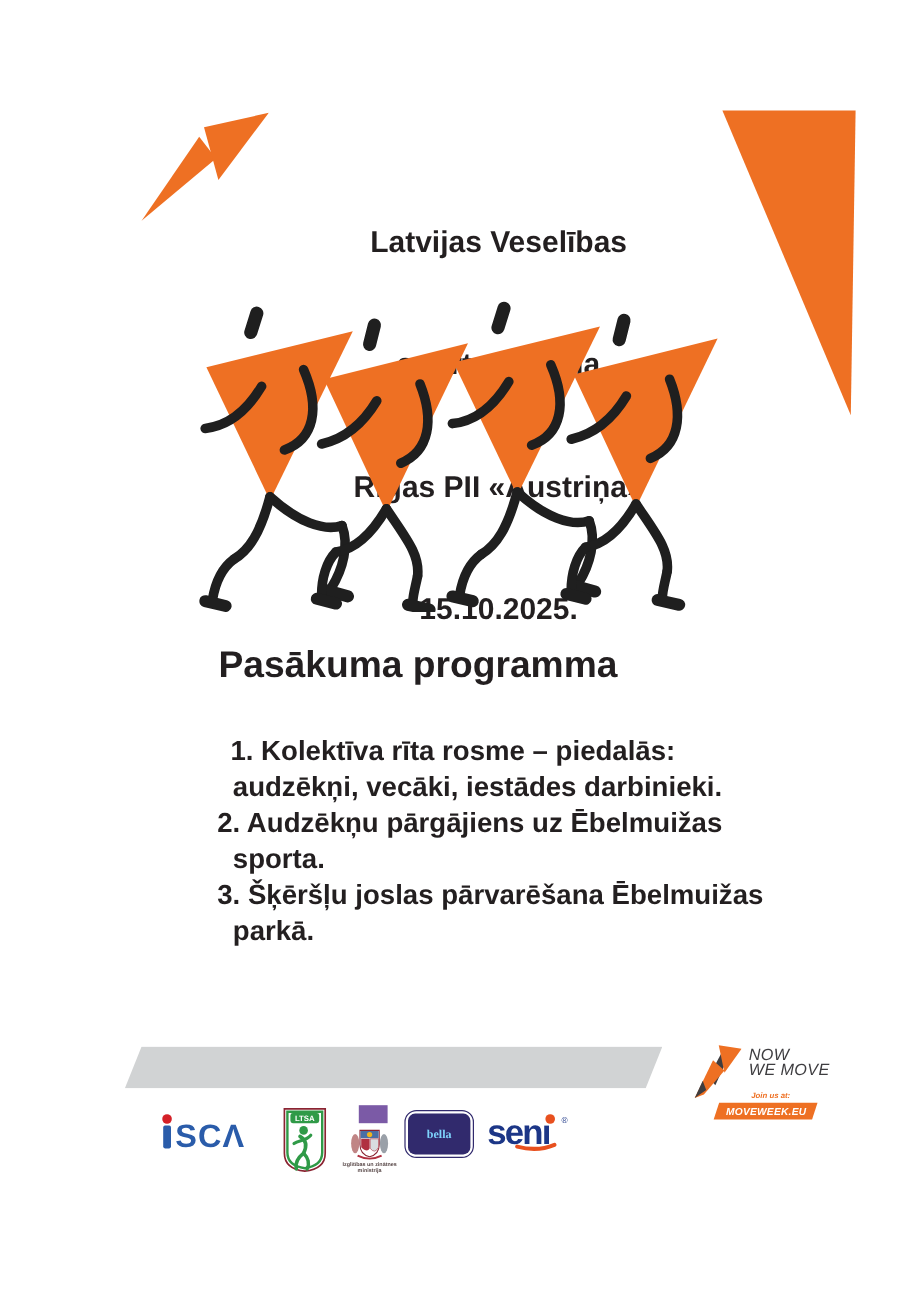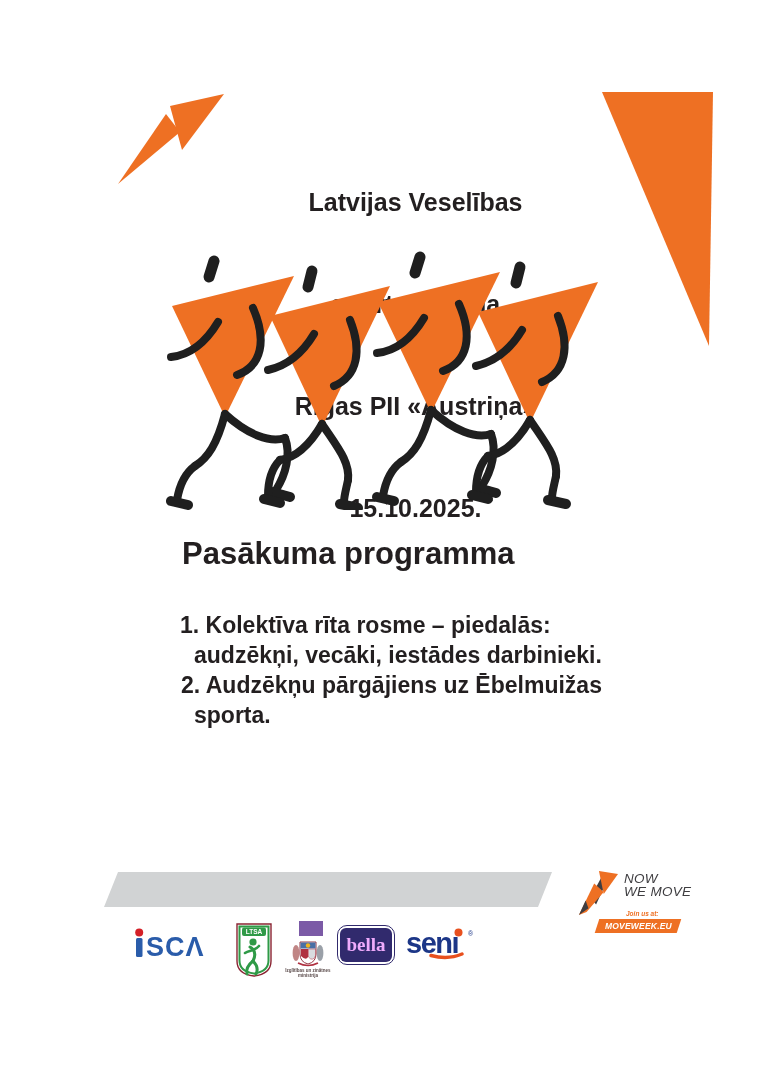"1. Kolektīva rīta rosme –" .program-line.first-num { margin-left: 4px -> 16px }
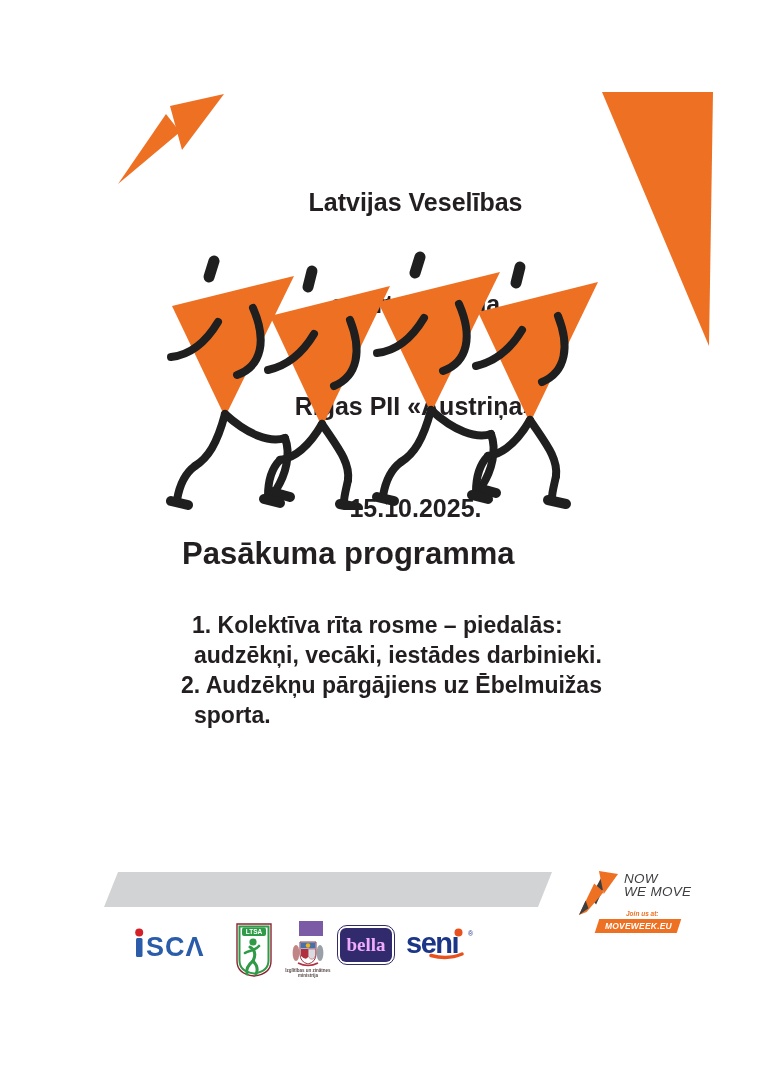"3. Šķēršļu joslas pārvarēšana Ēbelmuižas" div { html: none -> <div> <div>3. Šķēršļu joslas pārvarēšana Ēbelmuižas</div> <div>parkā.</div> </div> }
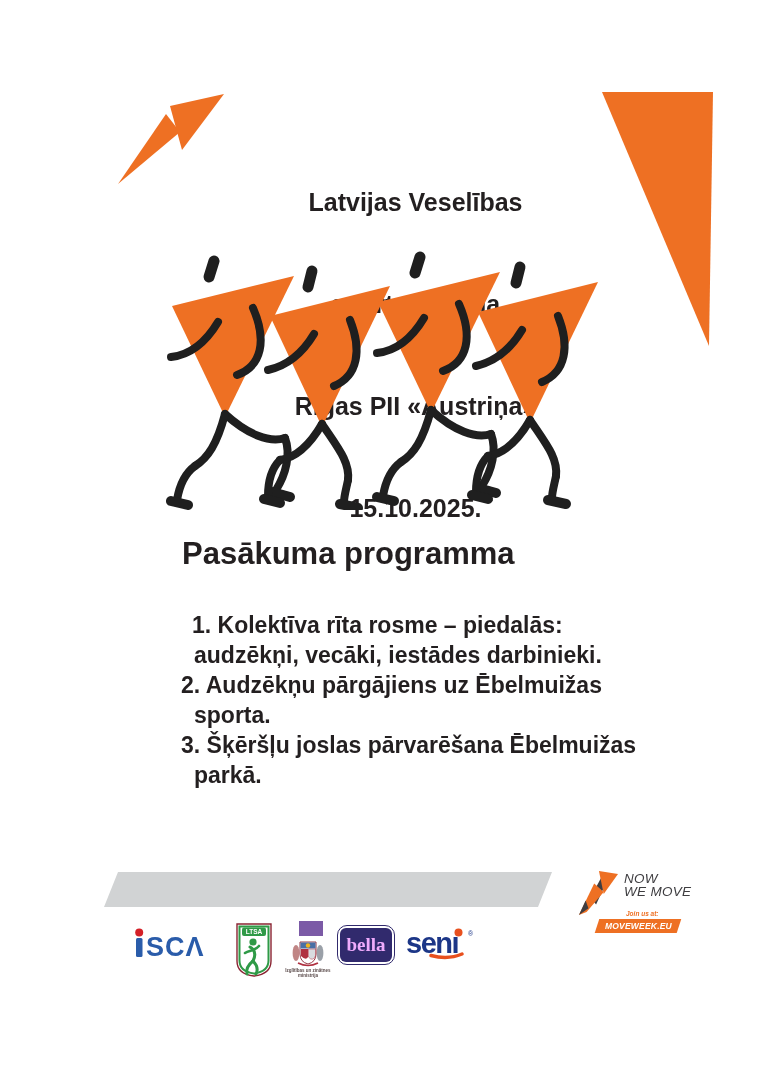"bella" .bella-inner span { color: #f0abfc -> #7dd3fc; font-size: 19px -> 10px }
